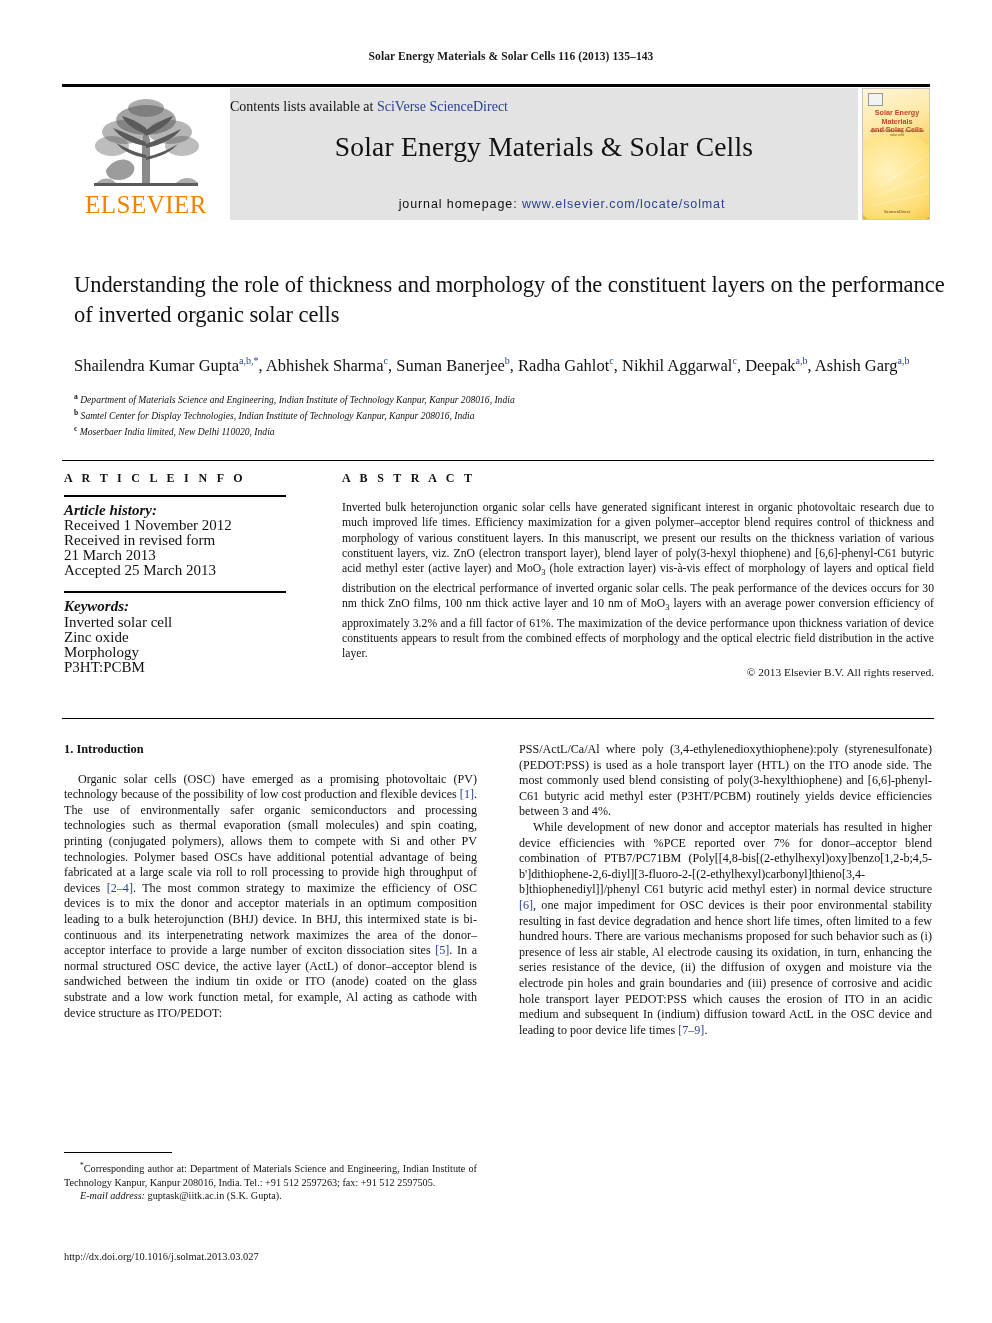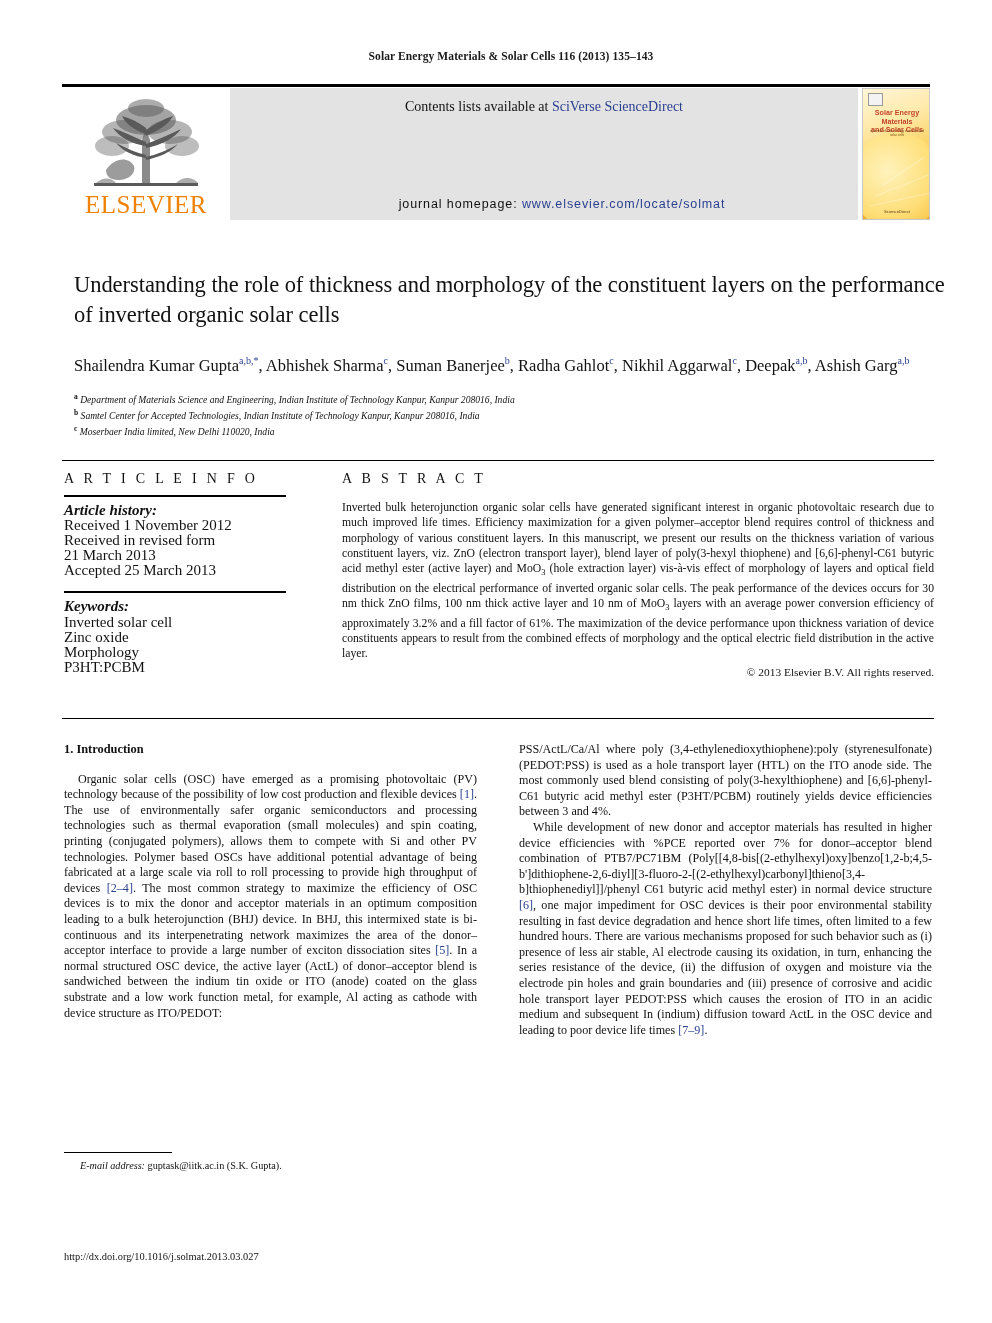"Contents lists available at SciVerse" .contents-line { text-align: center -> left }
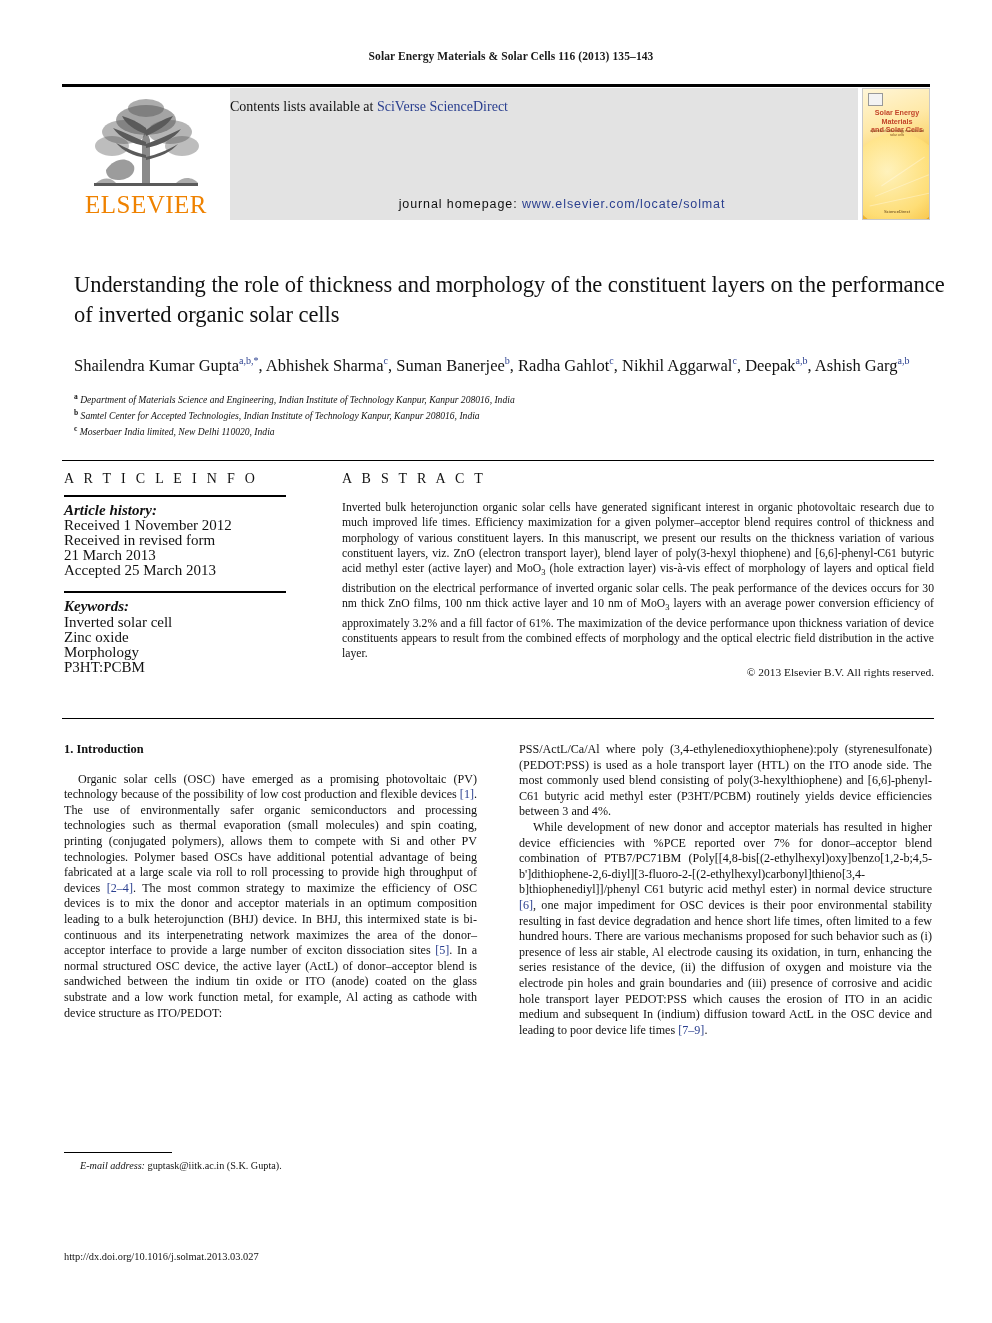"Solar Energy Materials & Solar Cells" div.journal-title { html: none -> <div>Solar Energy Materials &amp; Solar Cells</div> }
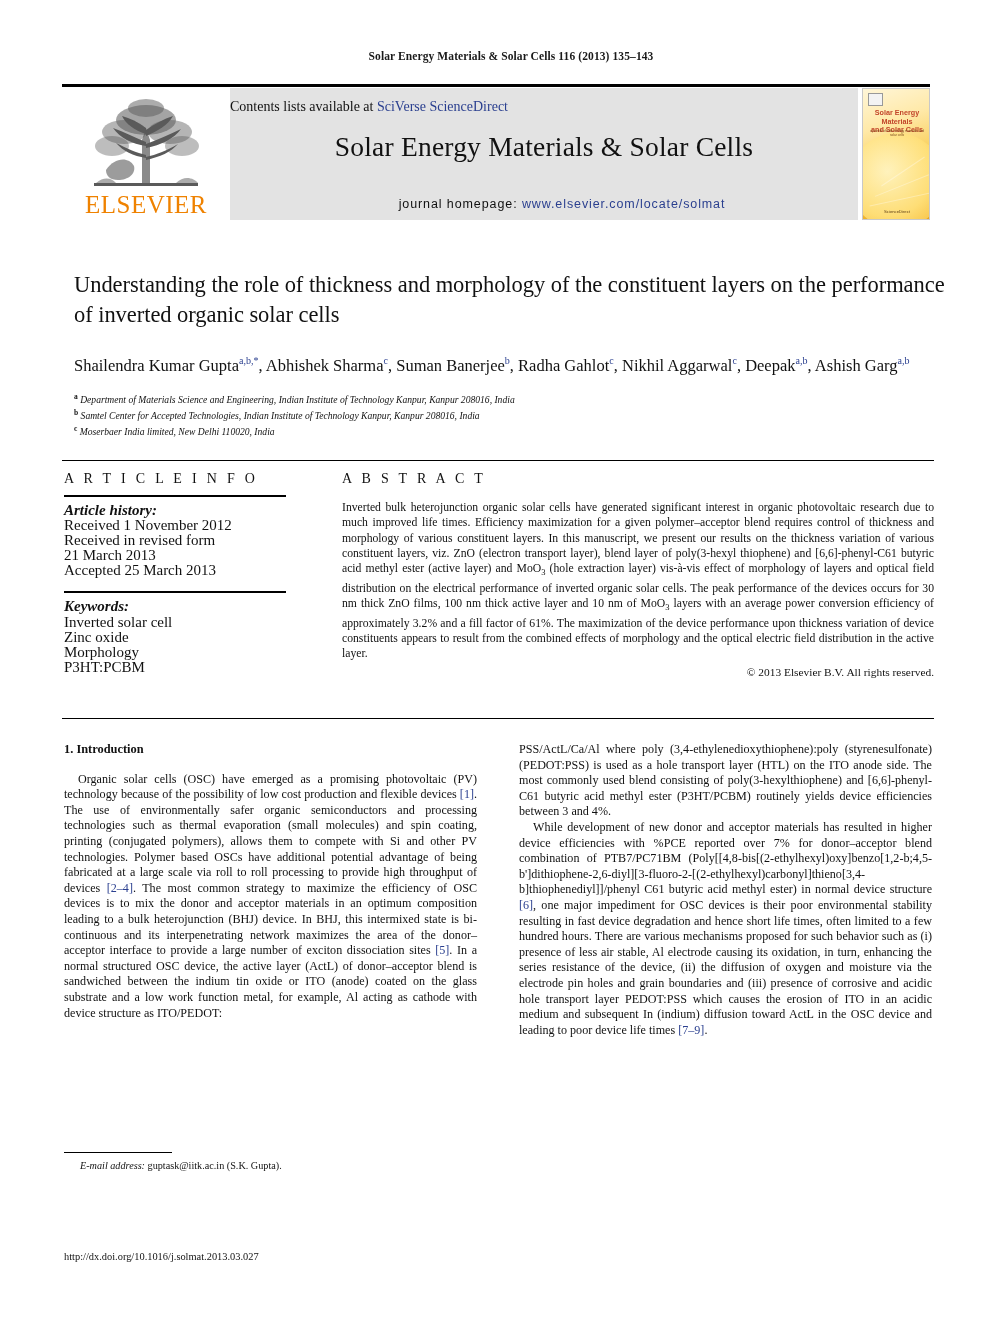"Samtel Center for Accepted Technologies," span { text: Accepted -> Display }
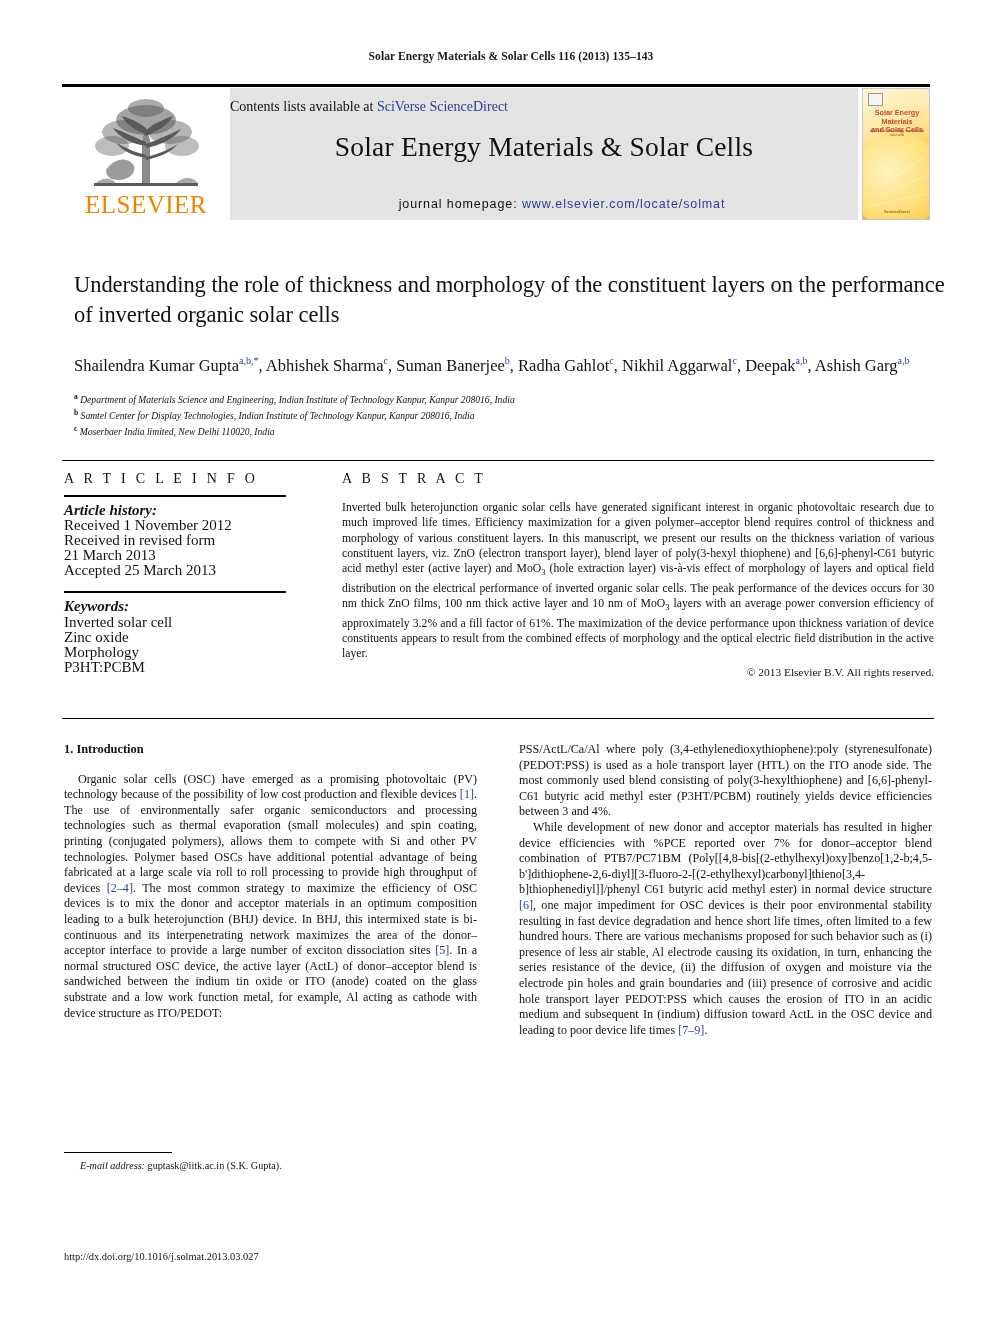"A R T I C" .sec-head { font-size: 14px -> 12px; font-weight: normal -> bold }
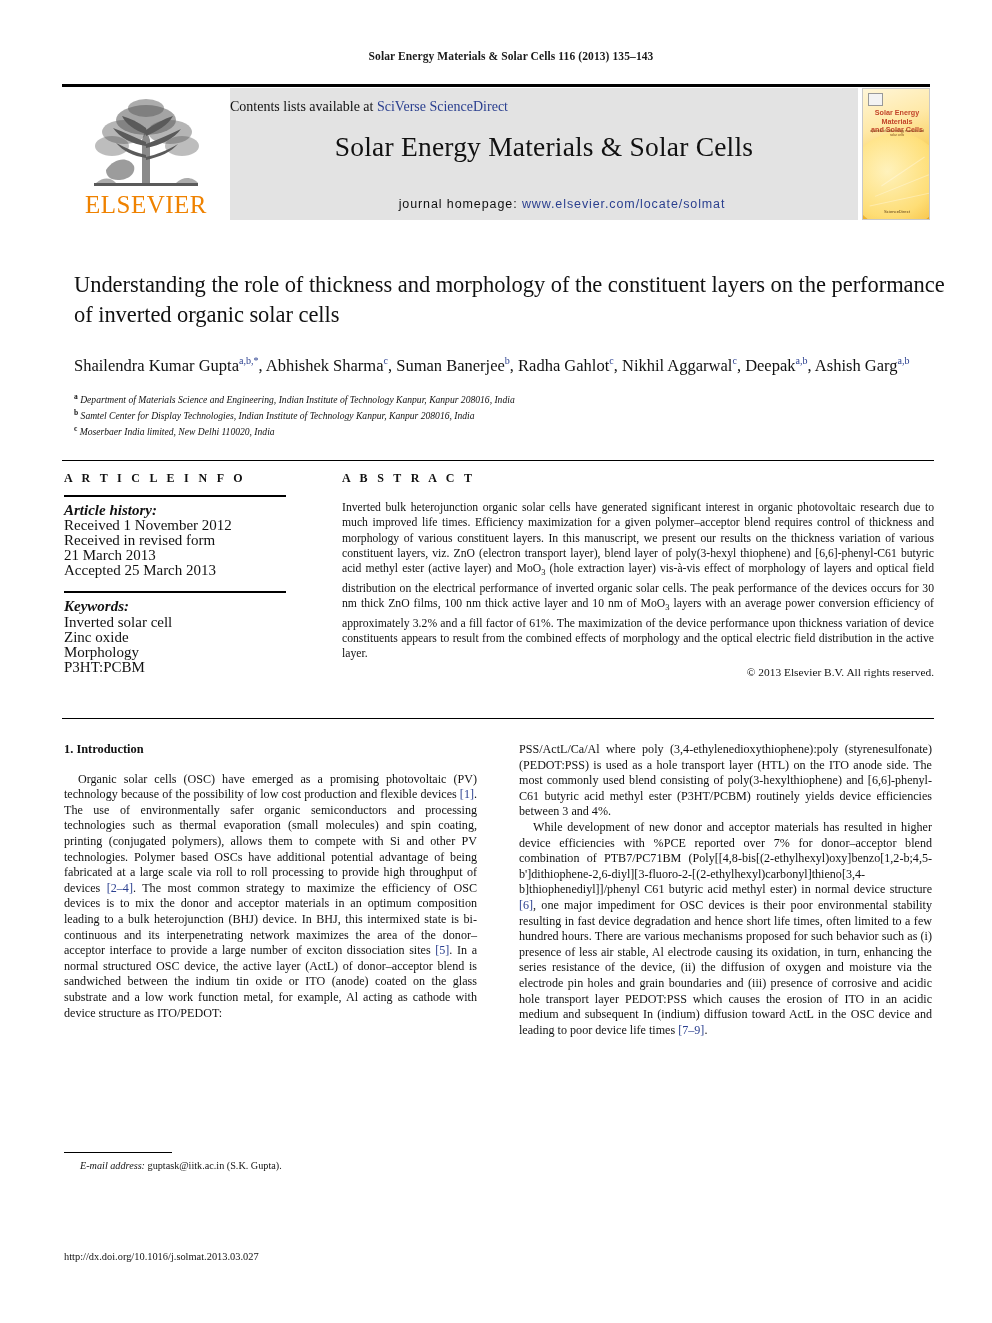"*Corresponding author at: Department of" p.fn-txt { html: none -> <p><sup>*</sup><span>Corresponding author at: Department of Materials Science and Engineering, Indian Institute of Technology Kanpur, Kanpur 208016, India. Tel.: +91 512 2597263; fax: +91 512 2597505.</span></p> }
